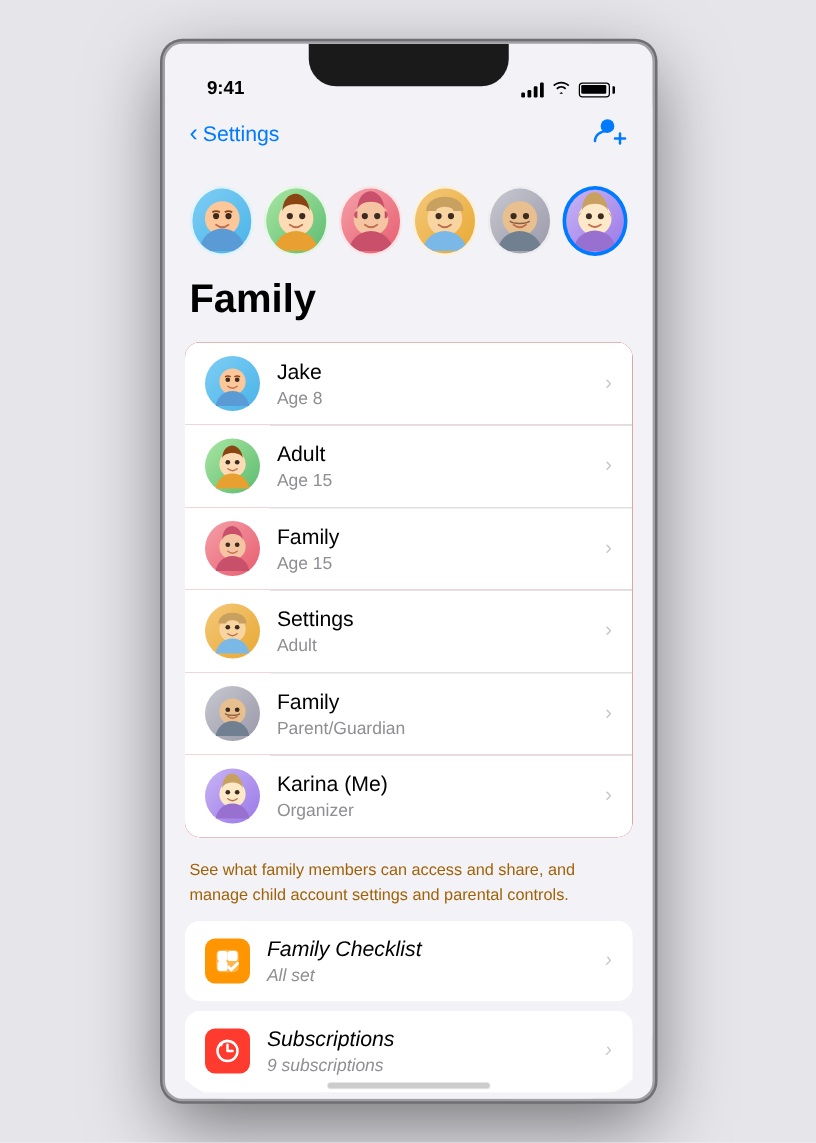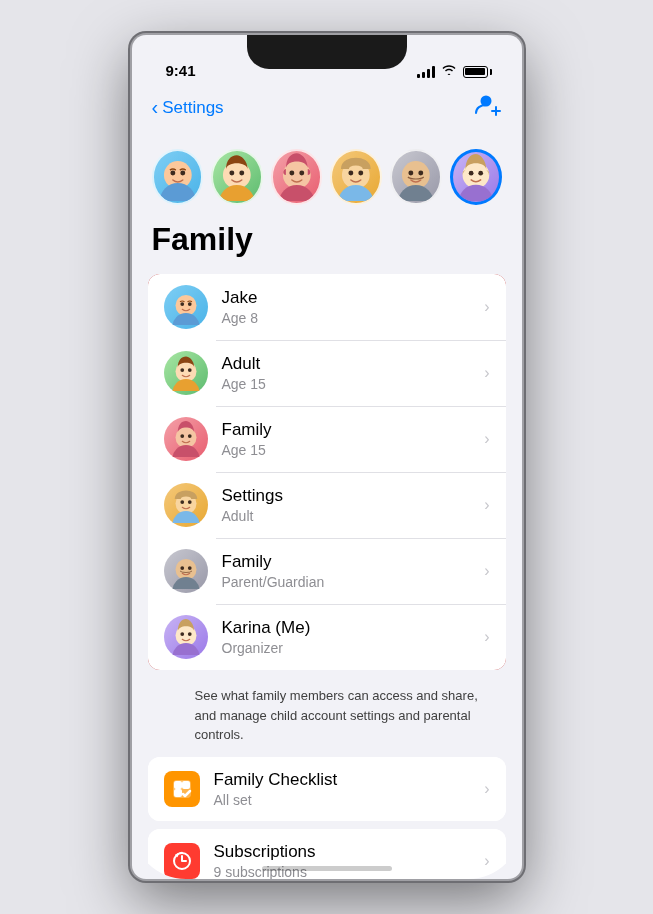"See what family members can" .description-text { color: #404040 -> #a16207; margin-left: 43px -> none }
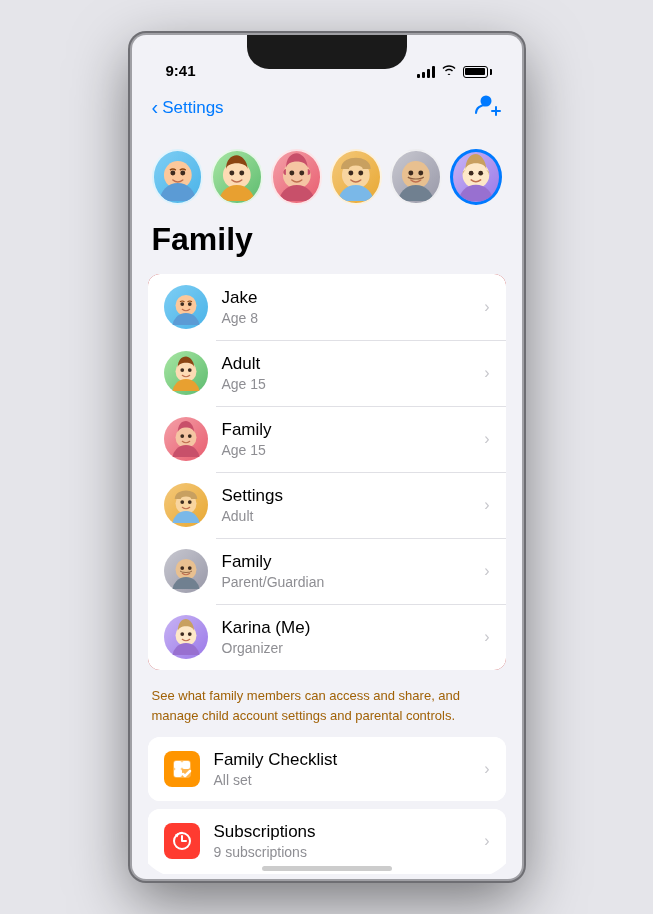"Family Checklist" .icon-item { font-style: none -> italic }
